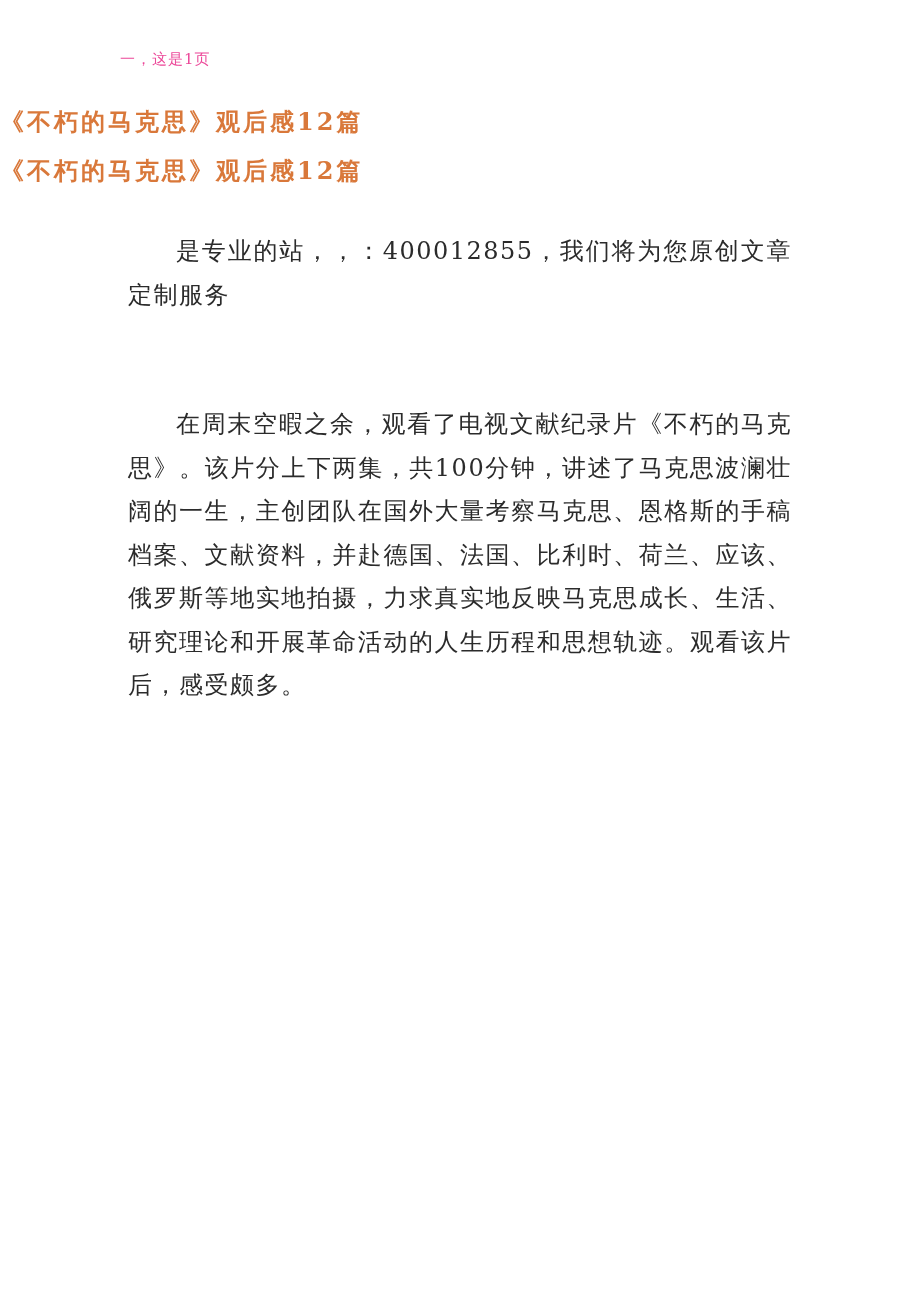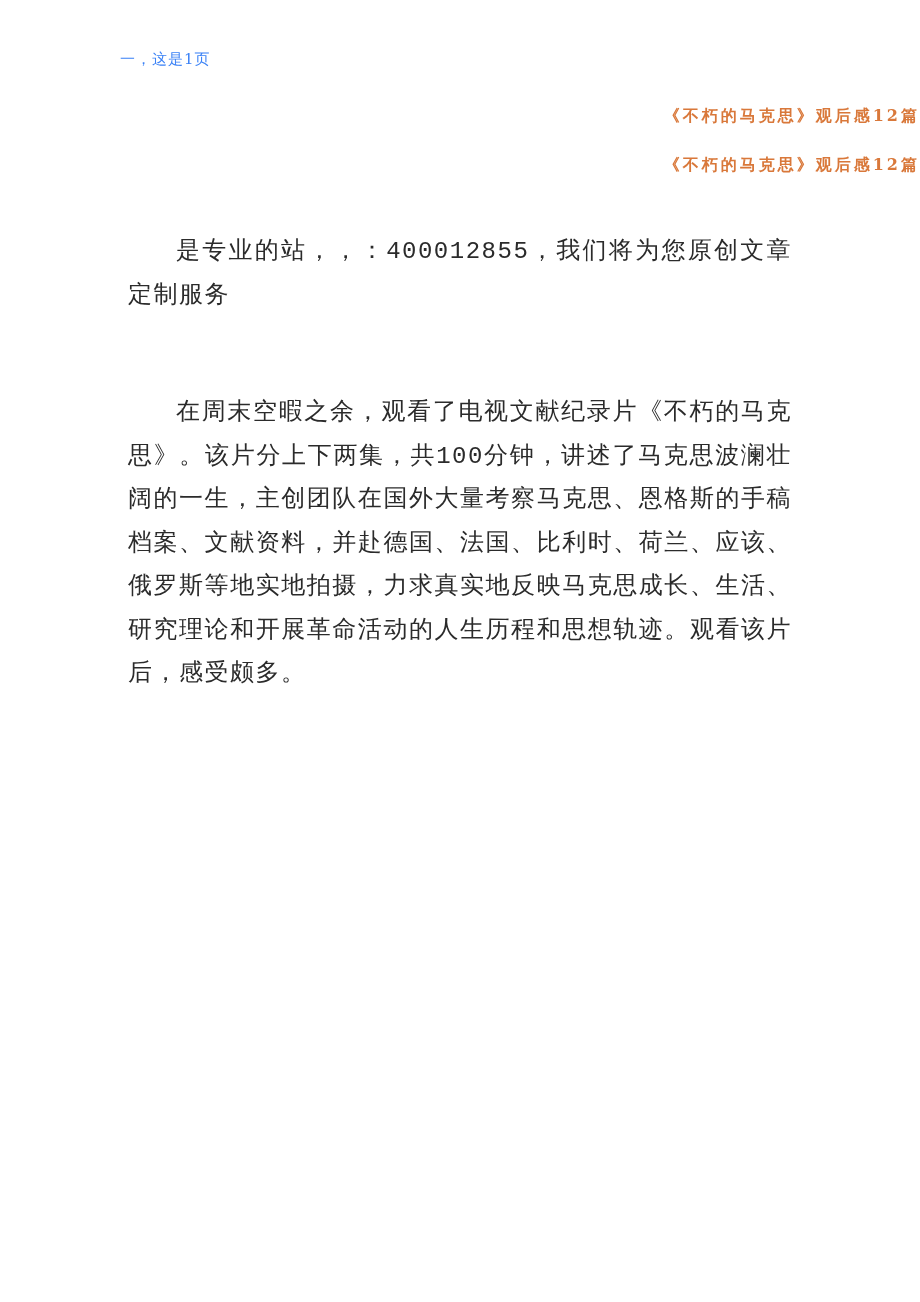"一，这是1页" .page-note { color: #3b82f6 -> #ec4899 }
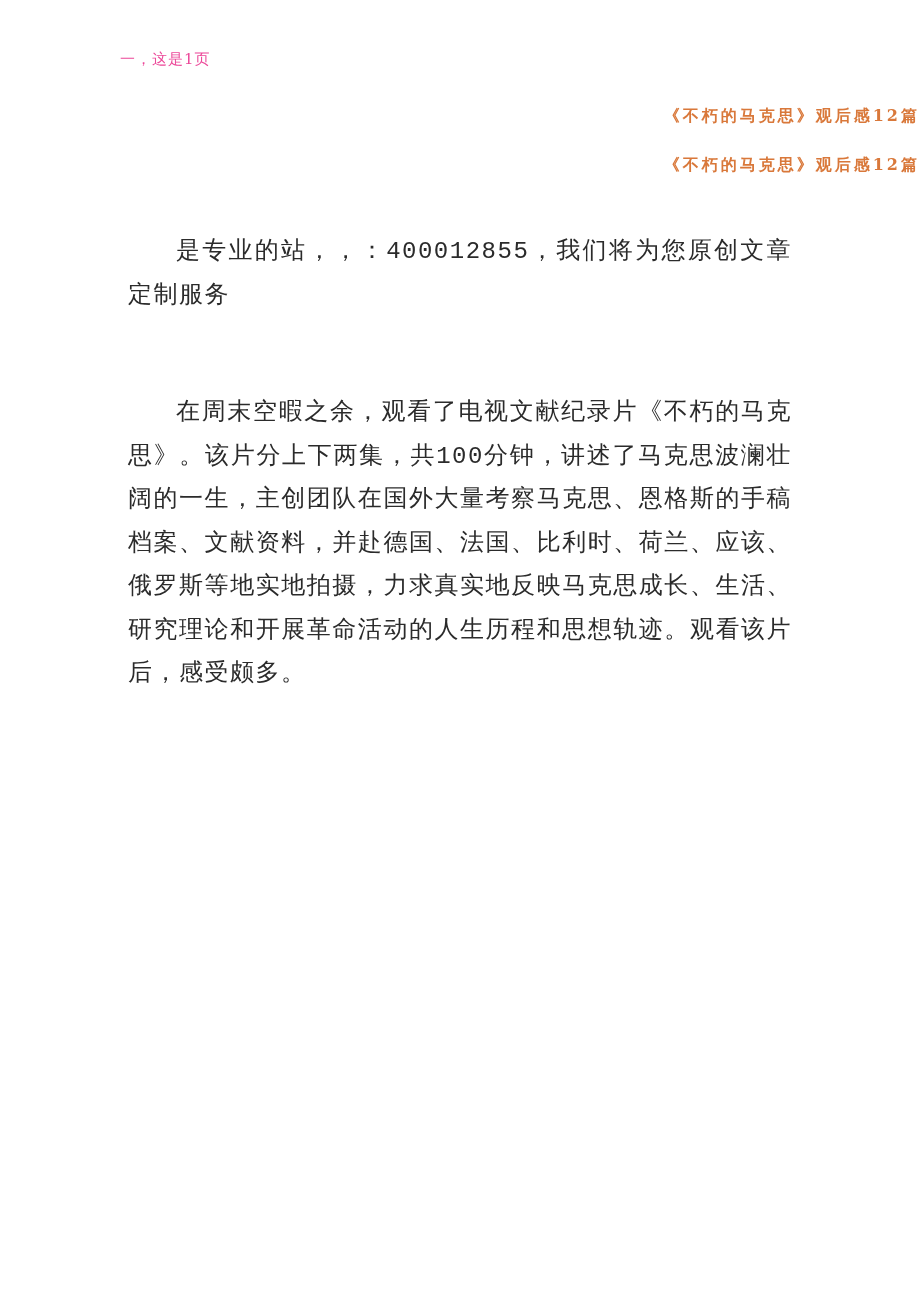"《不朽的马克思》观后感12篇" .doc-heading { font-size: 16px -> 24px; text-align: right -> left }
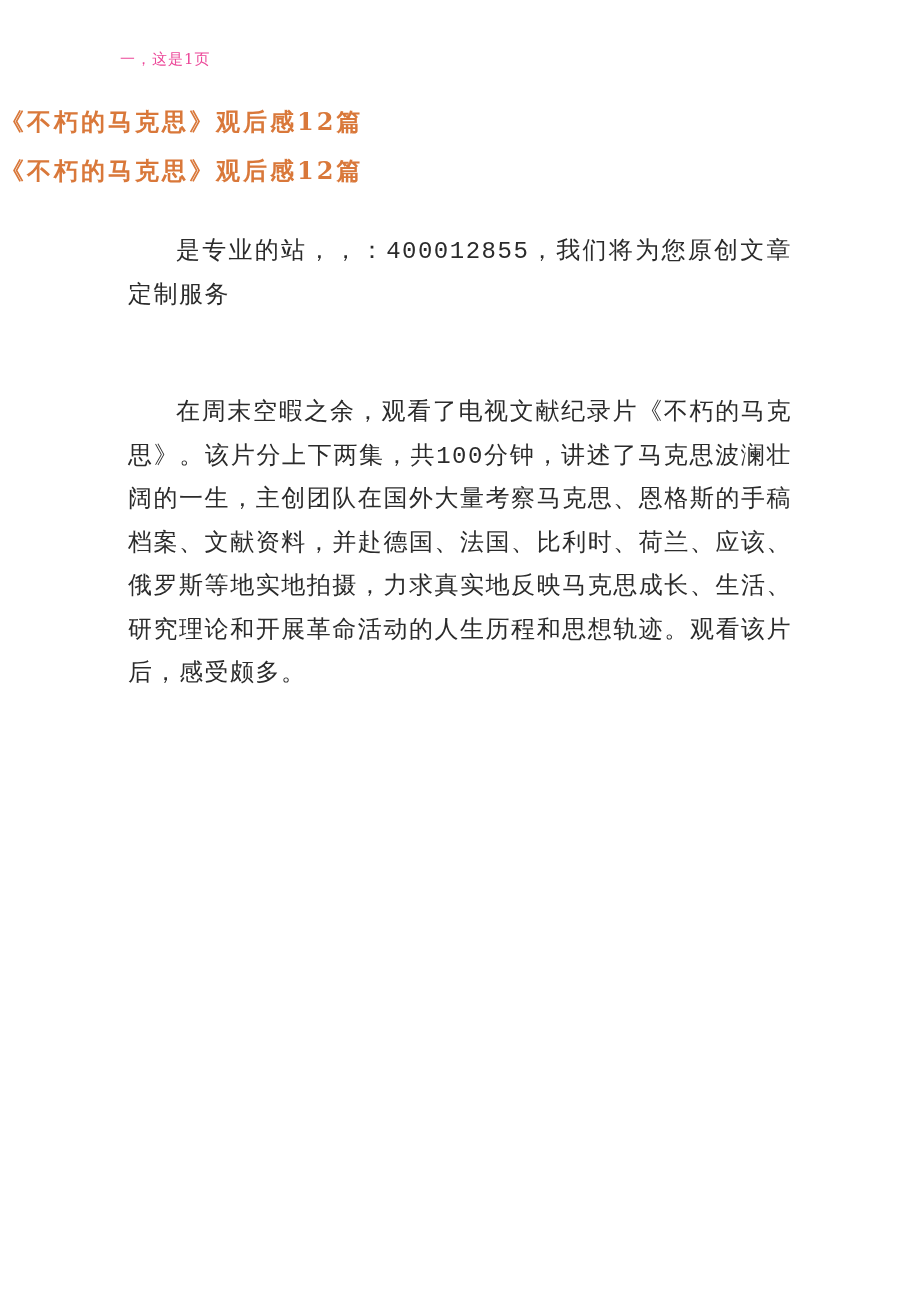"是专业的站，，：400012855，我们将为您原创文章定制服务" .para-indent { font-family: Liberation Mono, monospace -> none }
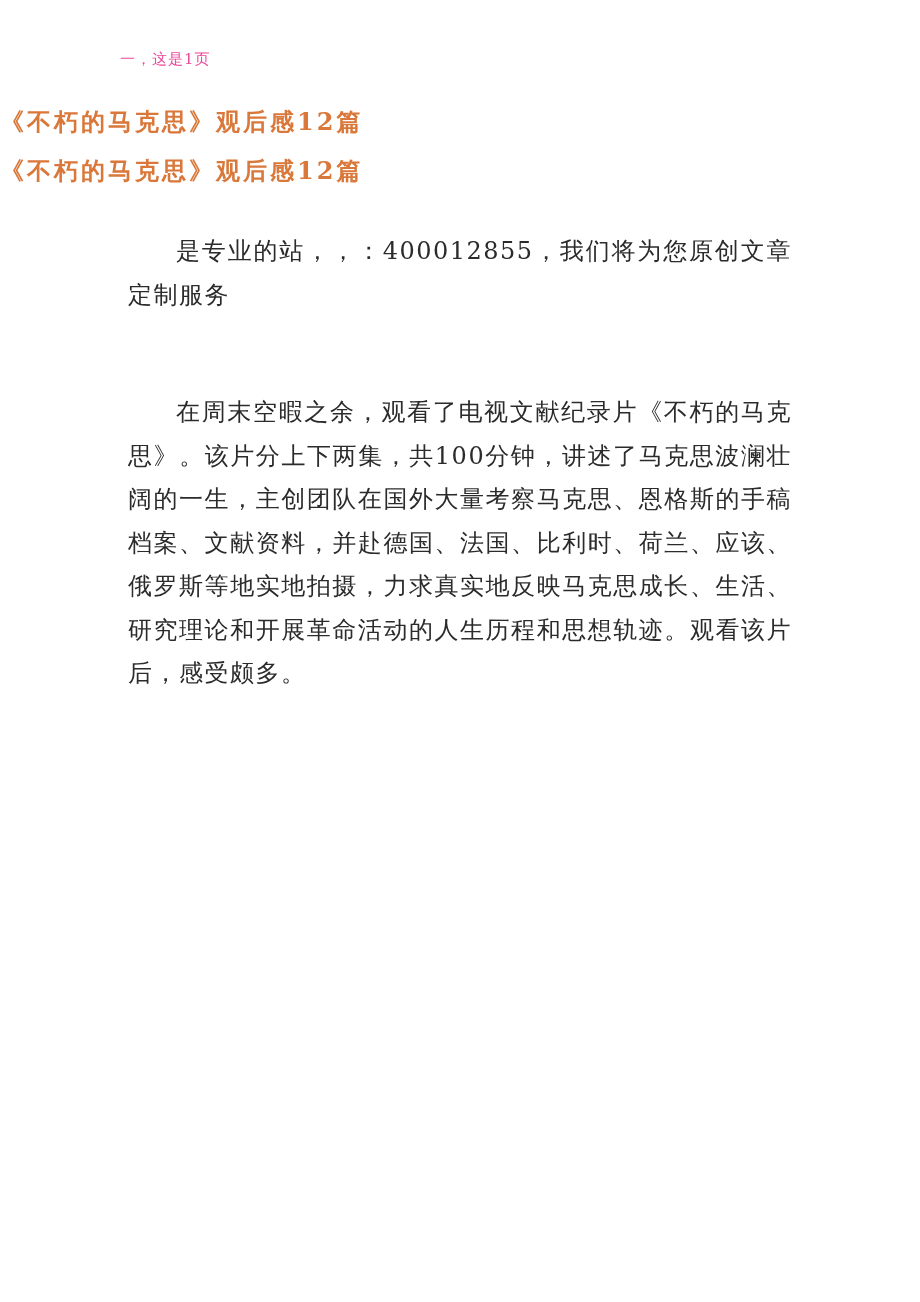"在周末空暇之余，观看了电视文献纪录片《不朽的马克思》。该片分上下两集，共100分" .main-para { top: 364px -> 376px }
